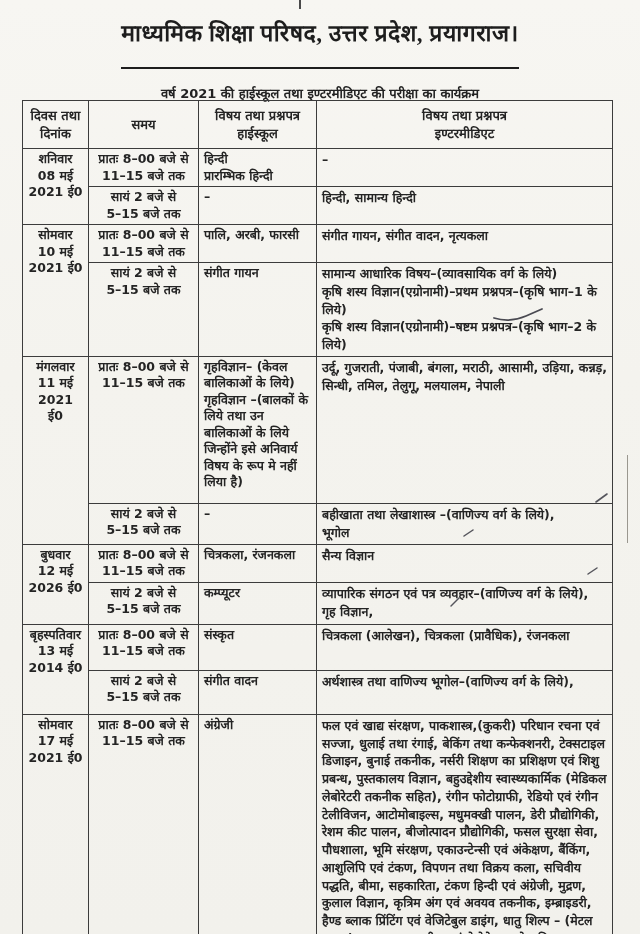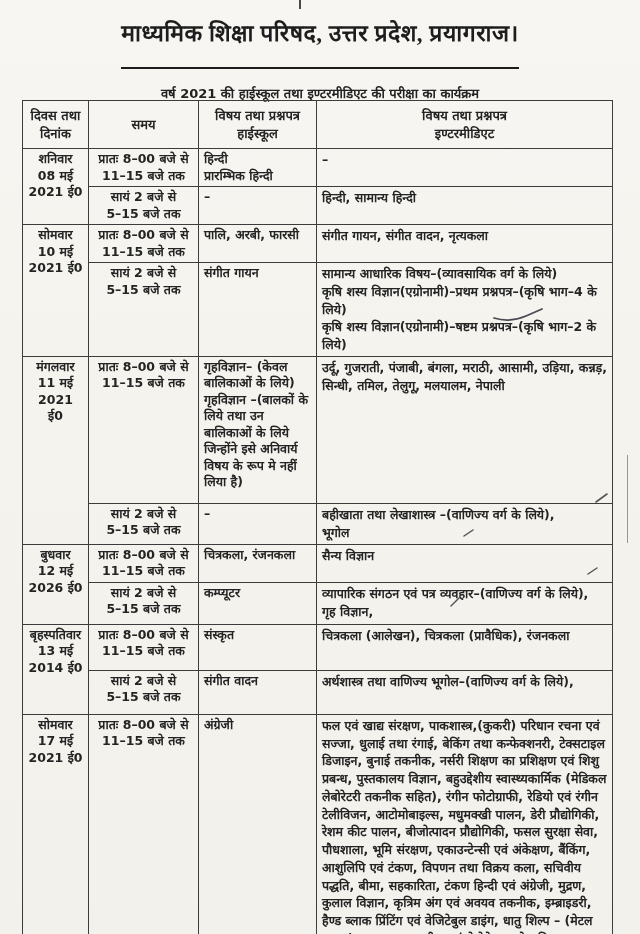"सामान्य आधारिक विषय–(व्यावसायिक वर्ग के" td.c-int { text: 4 -> 1 }
